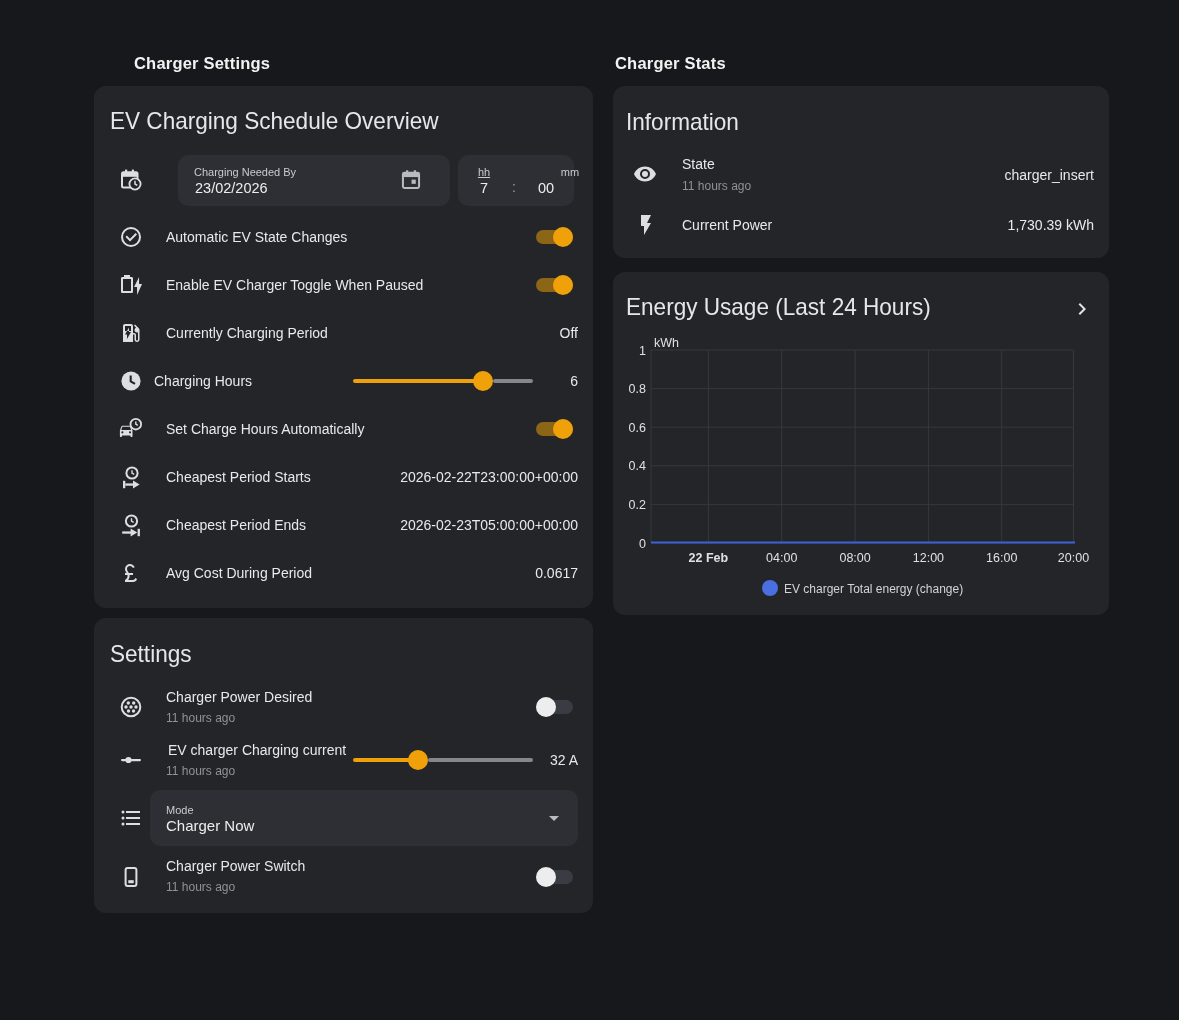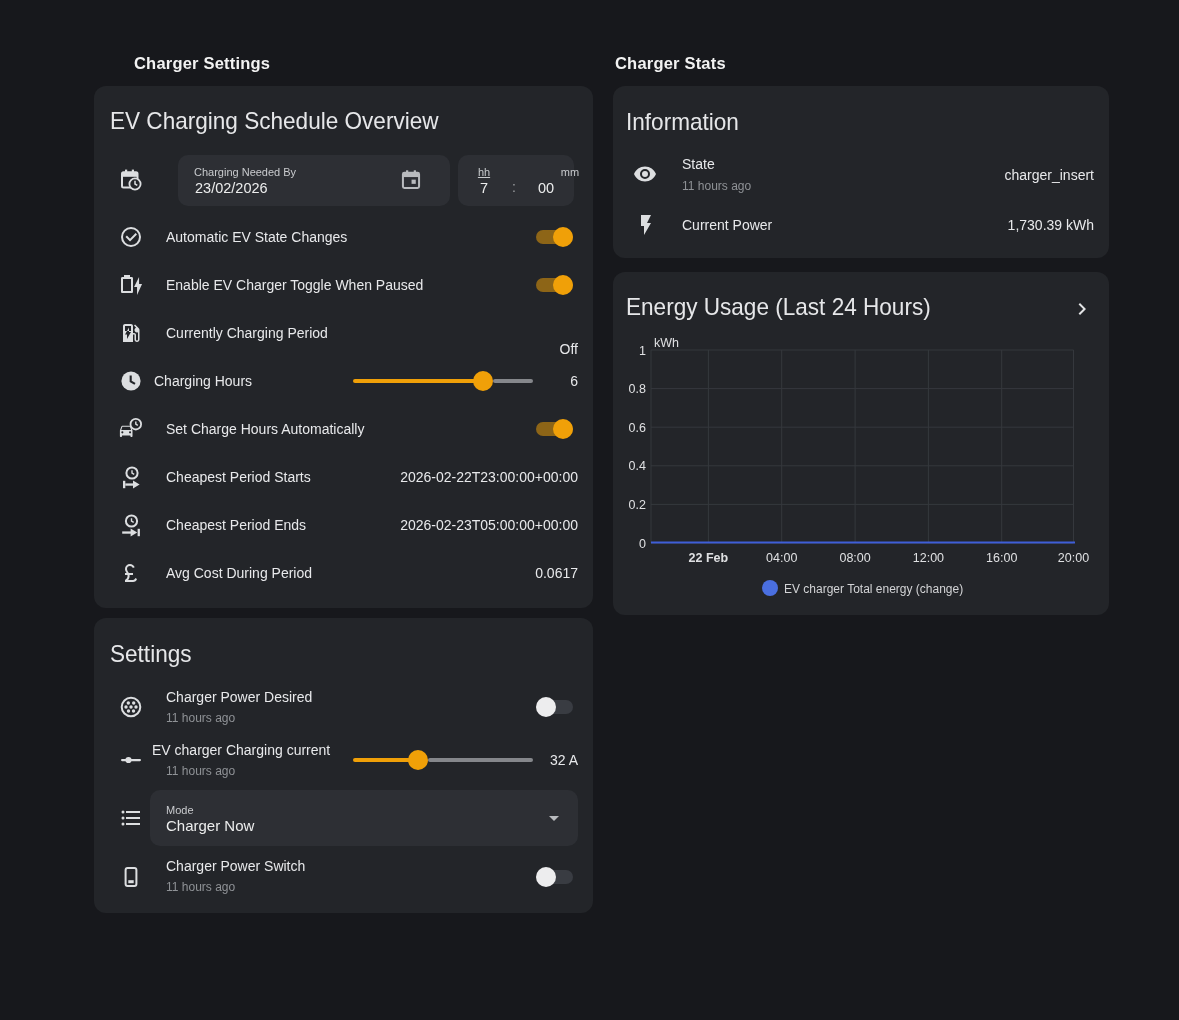"Off" div.tr { margin-top: 16px -> none }
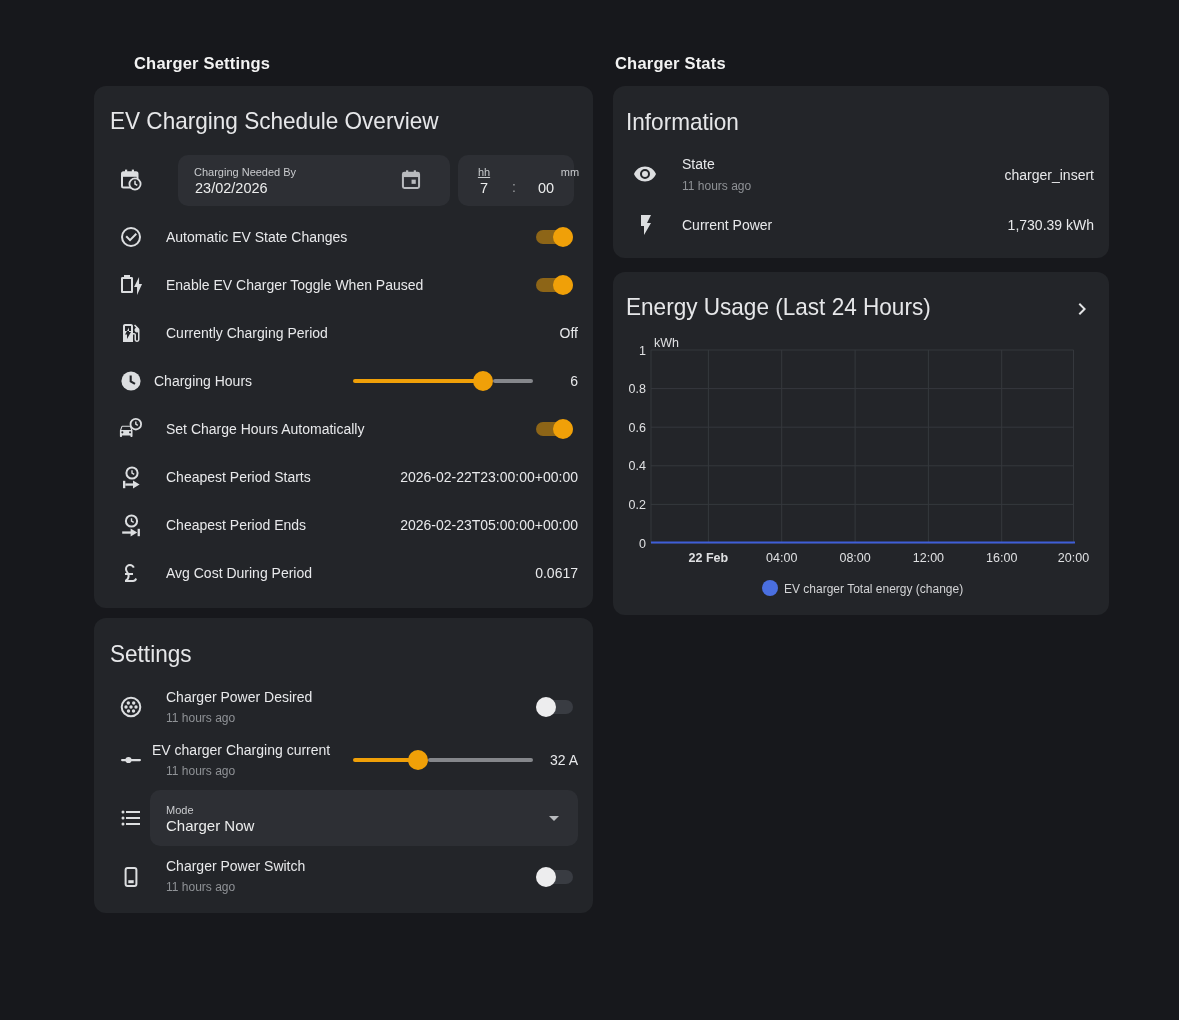"EV charger Charging current" div.t { left: 152px -> 168px }
